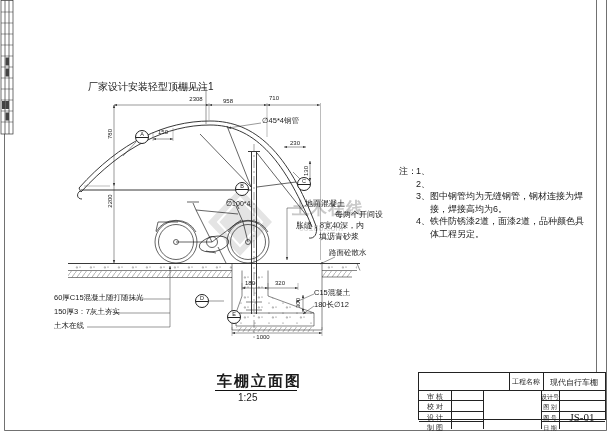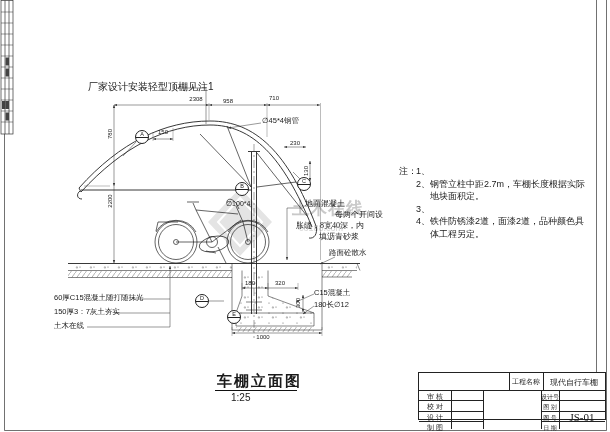"钢管立柱中距2.7m，车棚长度根据实际地块面积定。" span.ntxt { html: <span>钢管立柱中距2.7m，车棚长度根据实际地块面积定。</span> -> none }
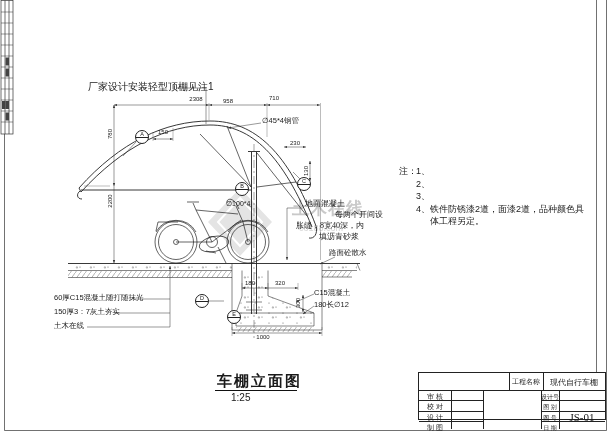"图中钢管均为无缝钢管，钢材连接为焊接，焊接高均为6。" span.ntxt { html: none -> <span>图中钢管均为无缝钢管，钢材连接为焊接，焊接高均为6。</span> }
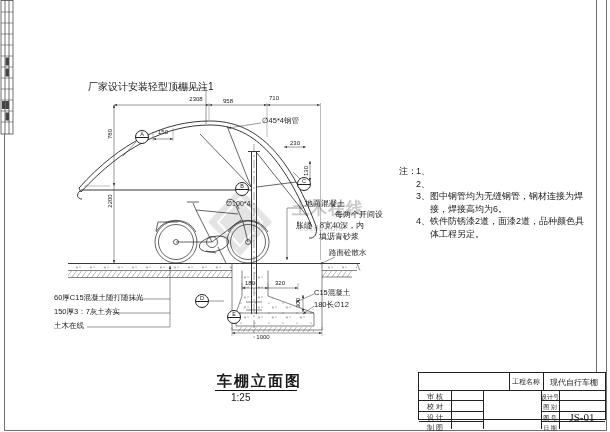"1:25" .fscale { left: 231px -> 238px }
